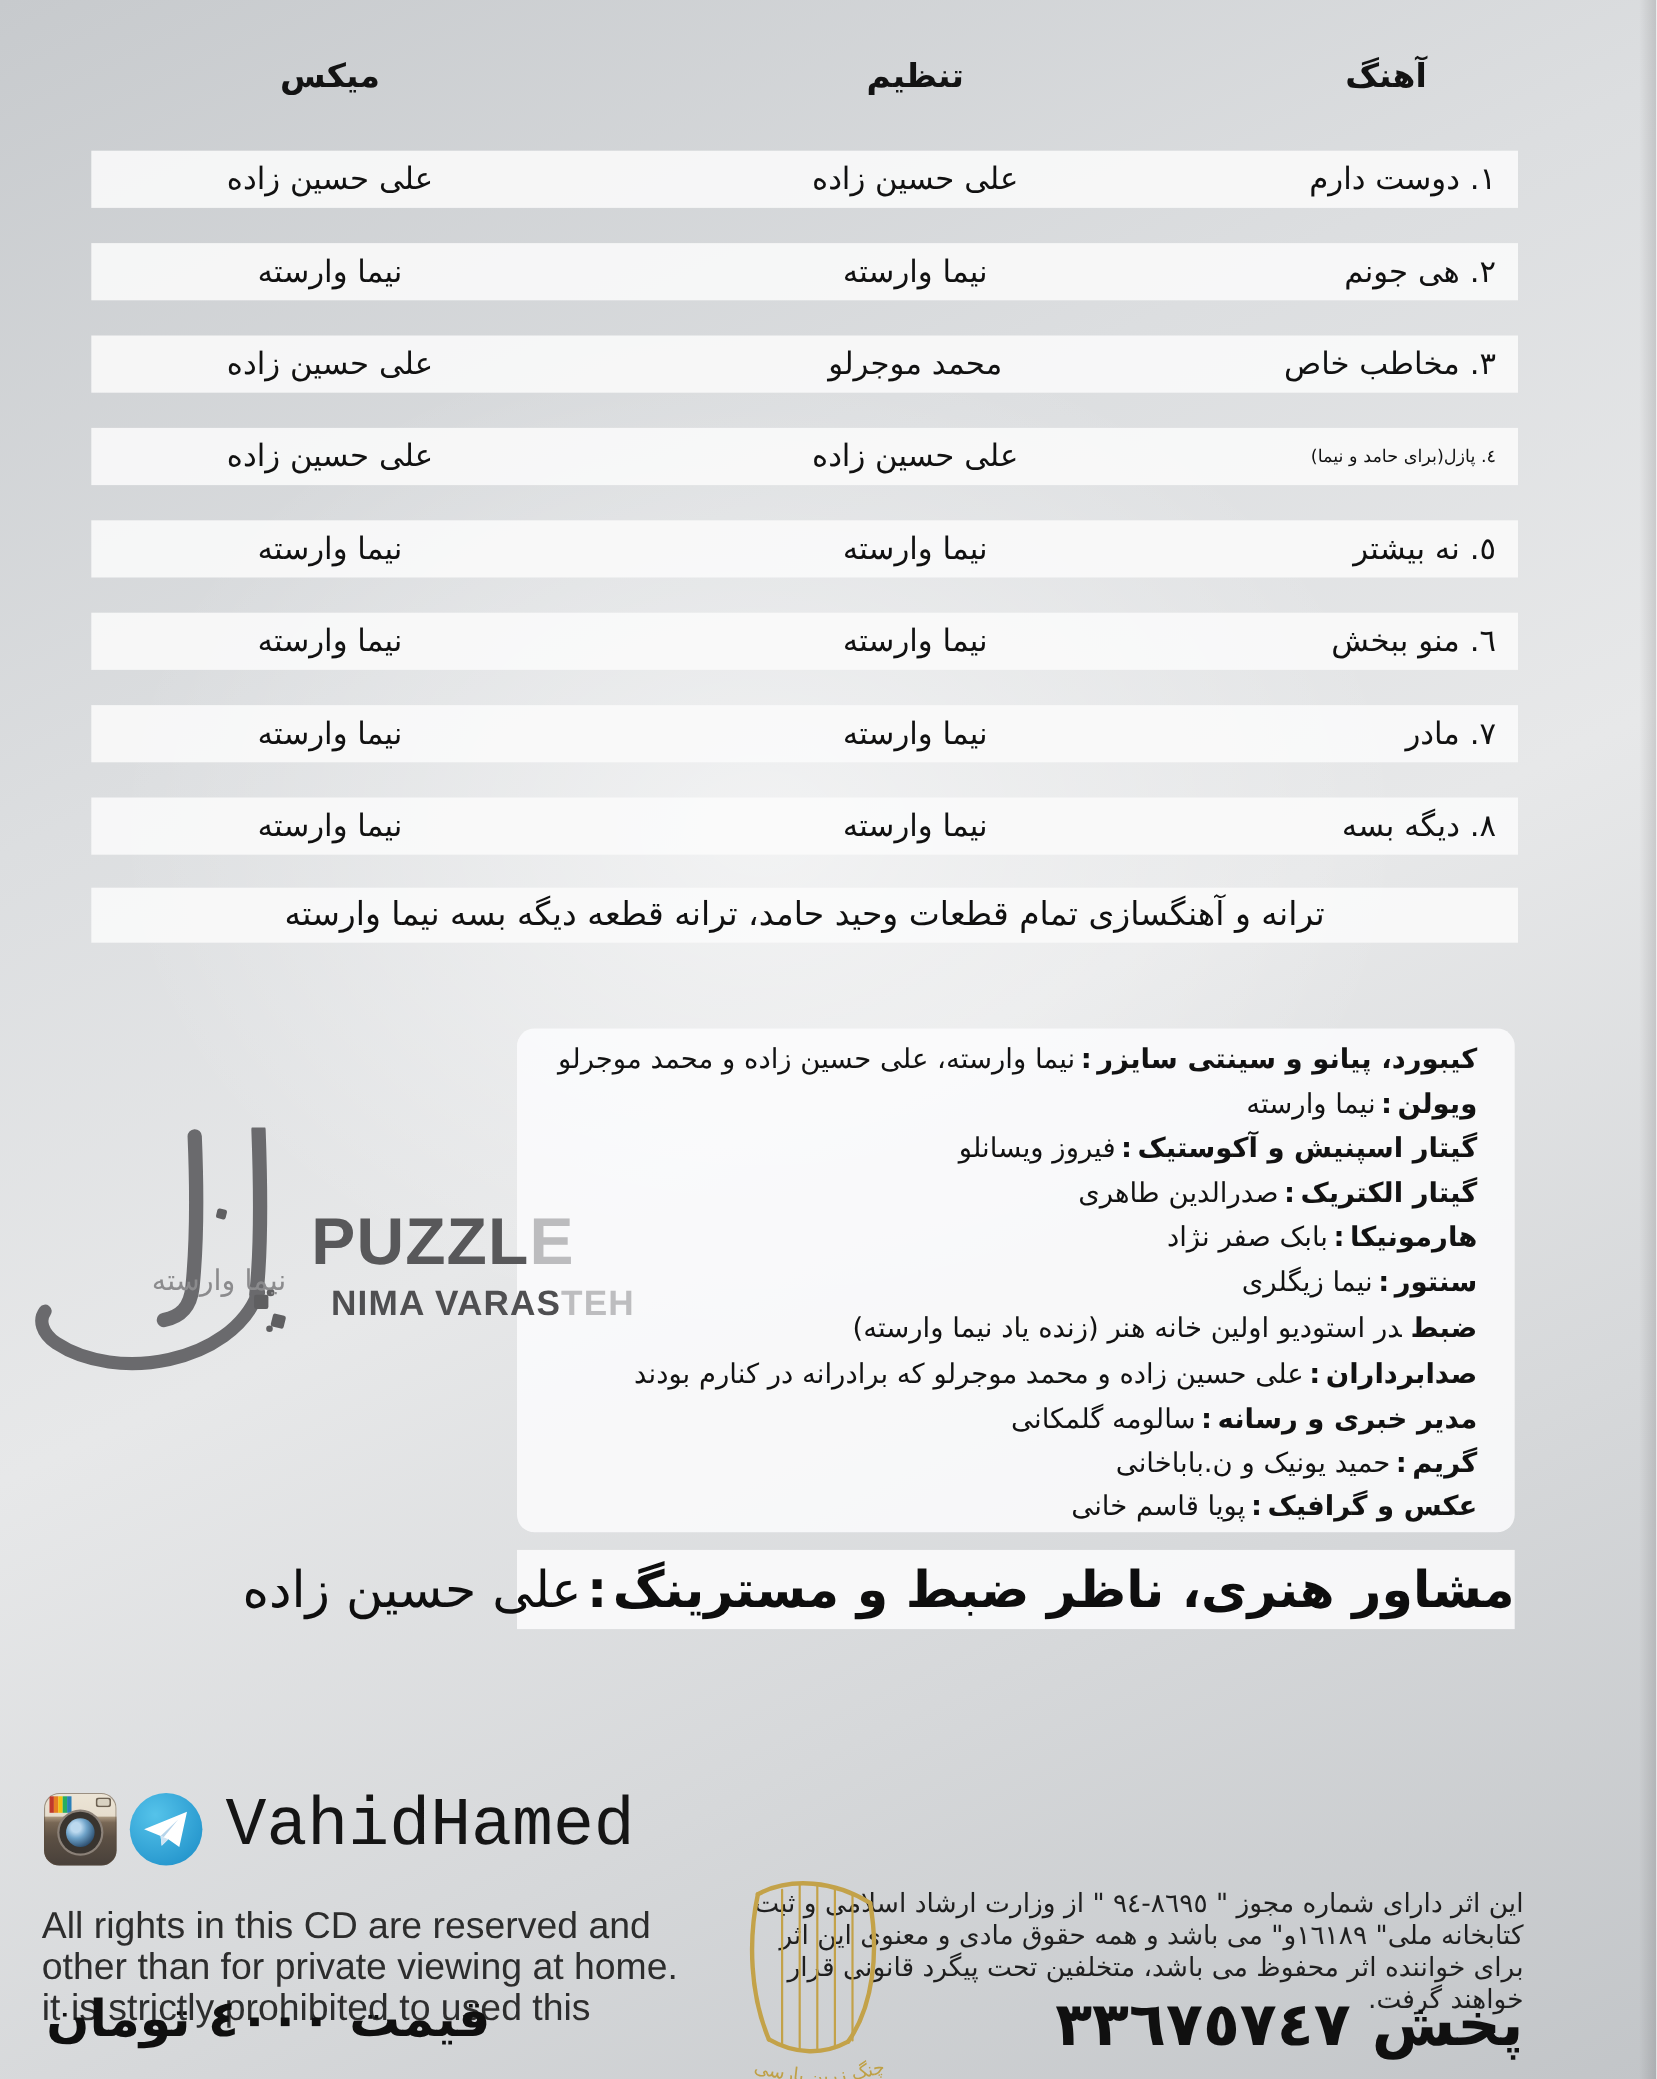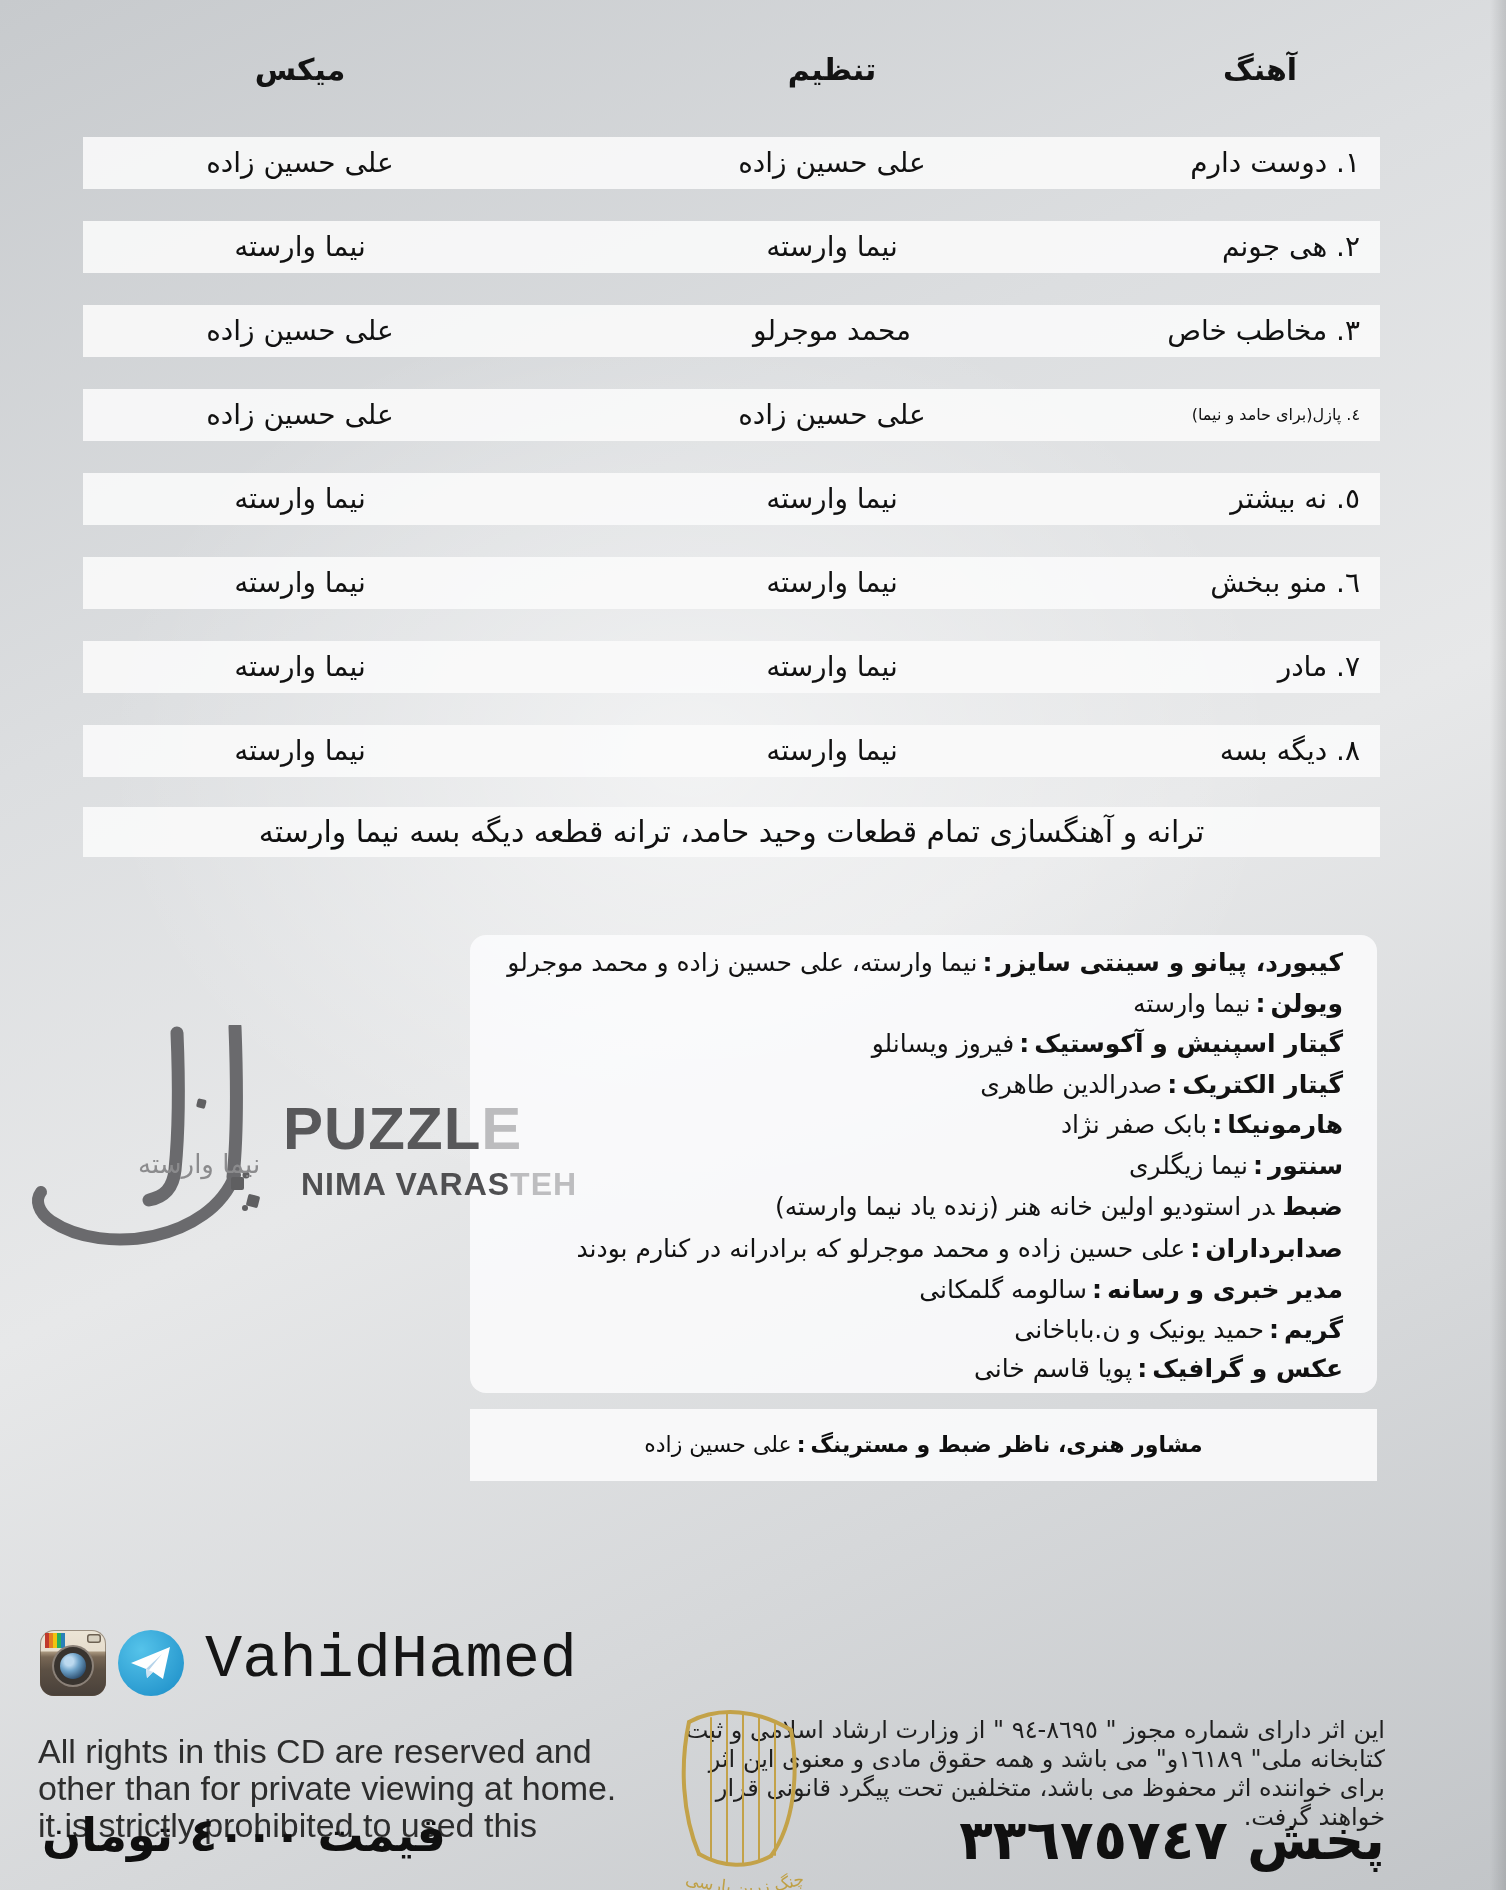"مشاور هنری، ناظر ضبط و" .advisor-band { font-size: 22px -> 46px }
